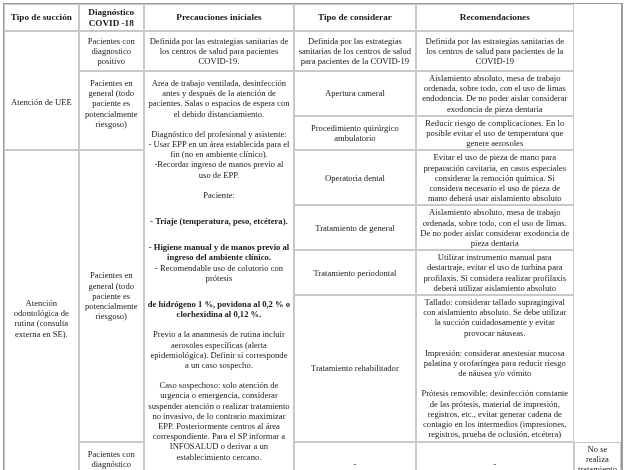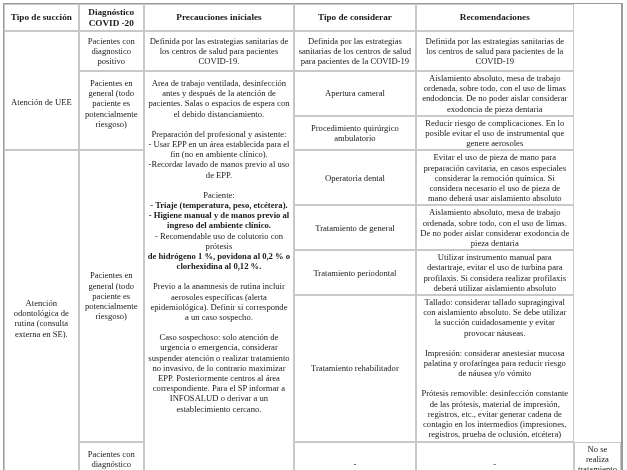"Diagnóstico COVID -20" th { text: -20 -> -18 }
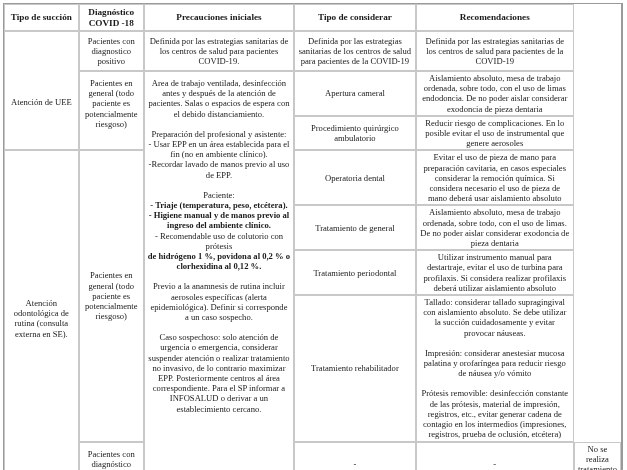"Reducir riesgo de complicaciones. En" td { text: instrumental -> temperatura }
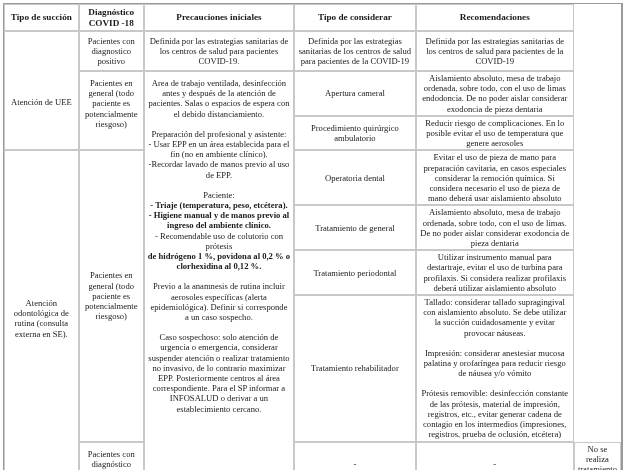"Preparación del profesional y asistente:" span.para { text: Preparación -> Diagnóstico }
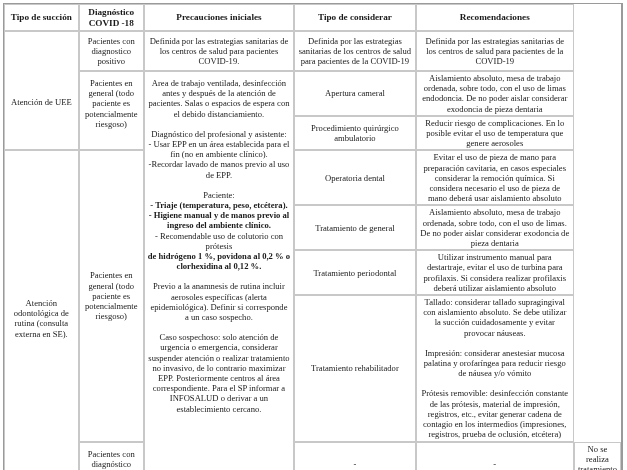"-Recordar lavado de manos previo" span.para { text: lavado -> ingreso }
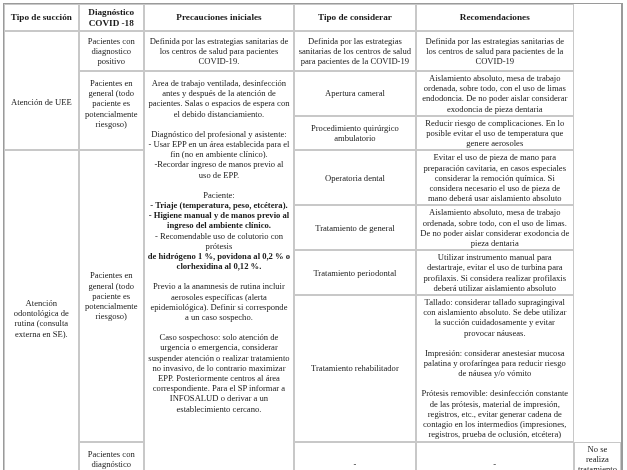"- Triaje (temperatura, peso, etcétera)." b { margin-top: none -> 16px }
